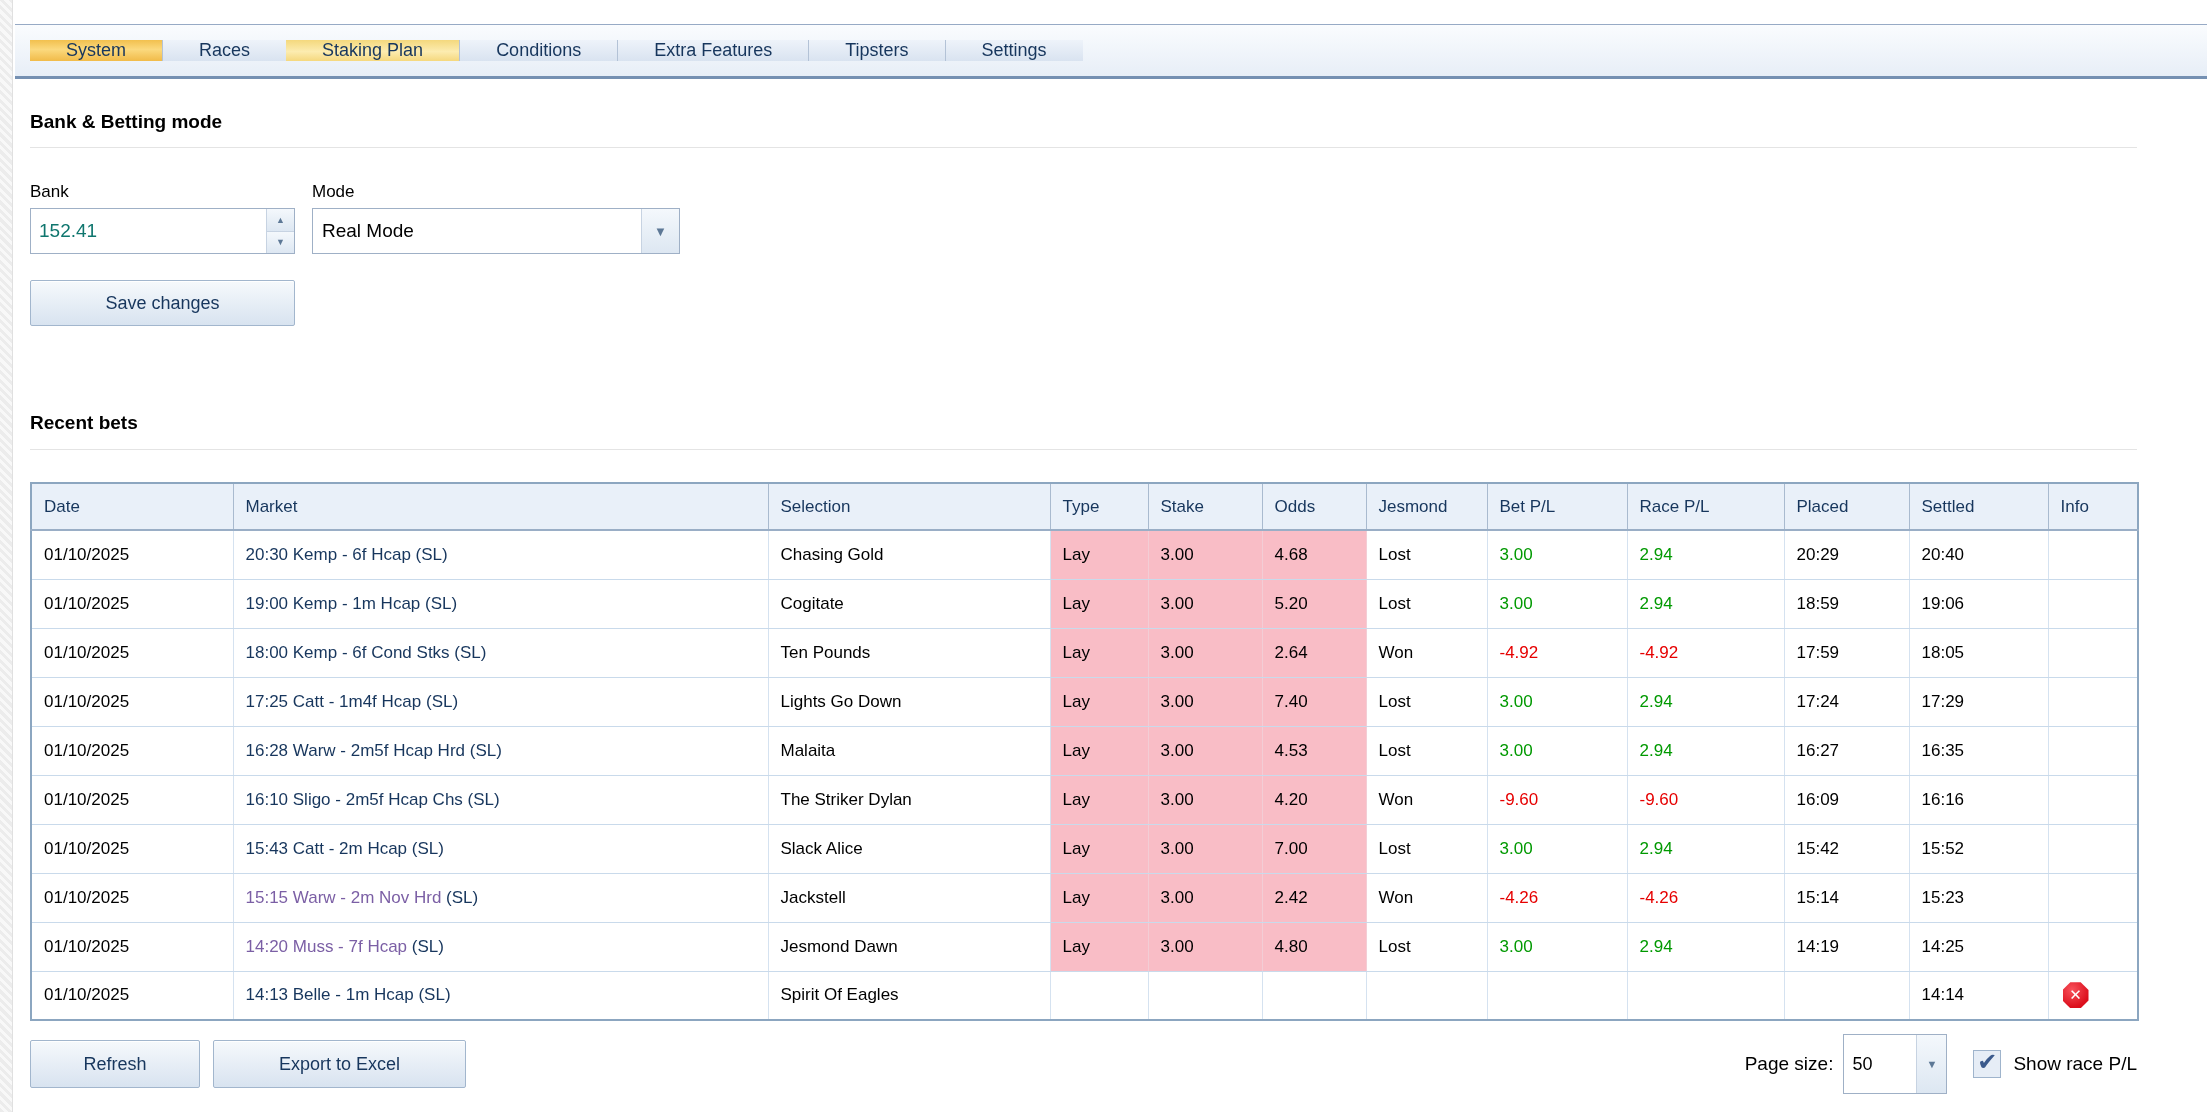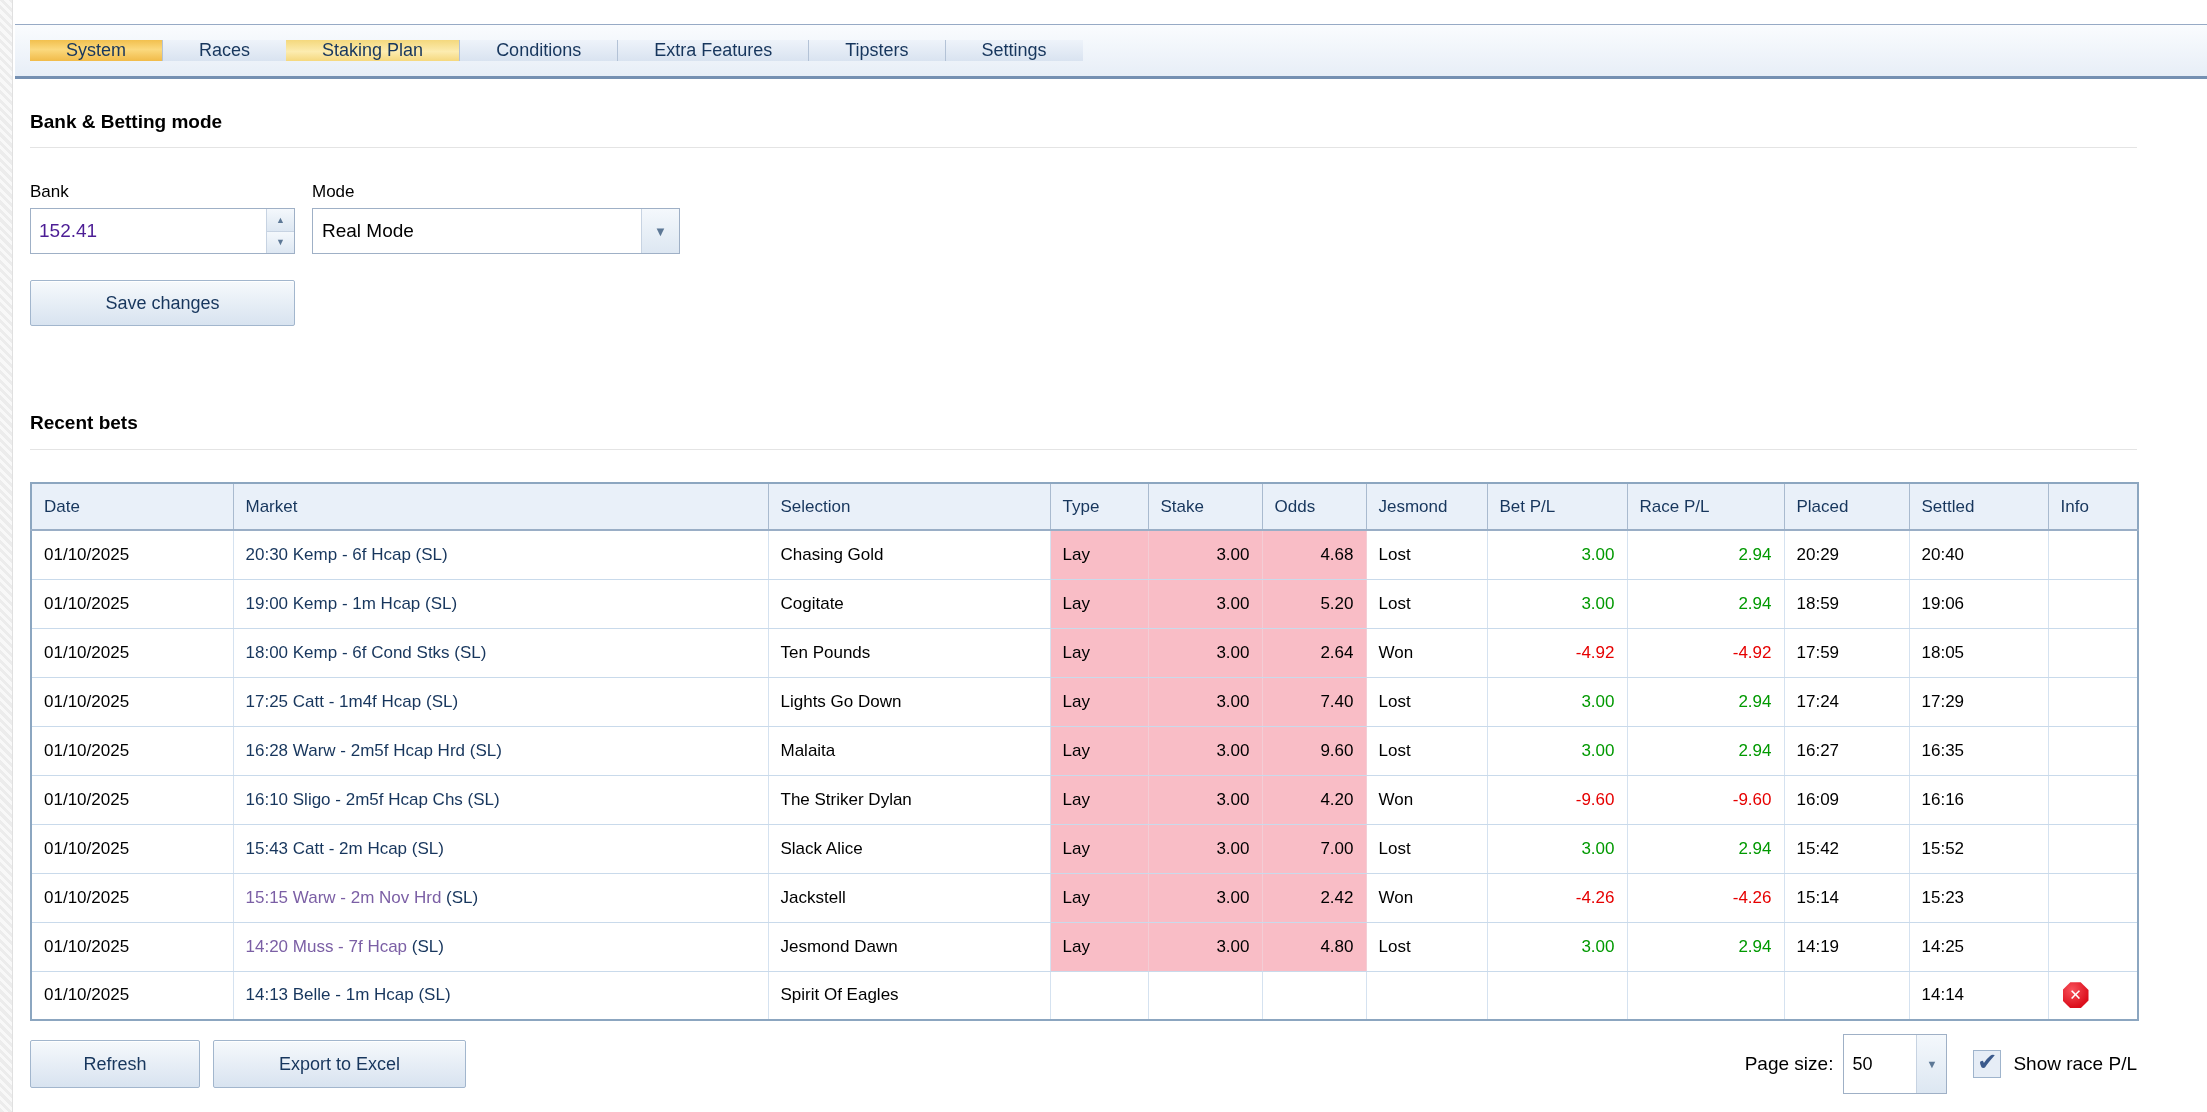"152.41" .spin-box input { color: #4c1d95 -> #0f766e }
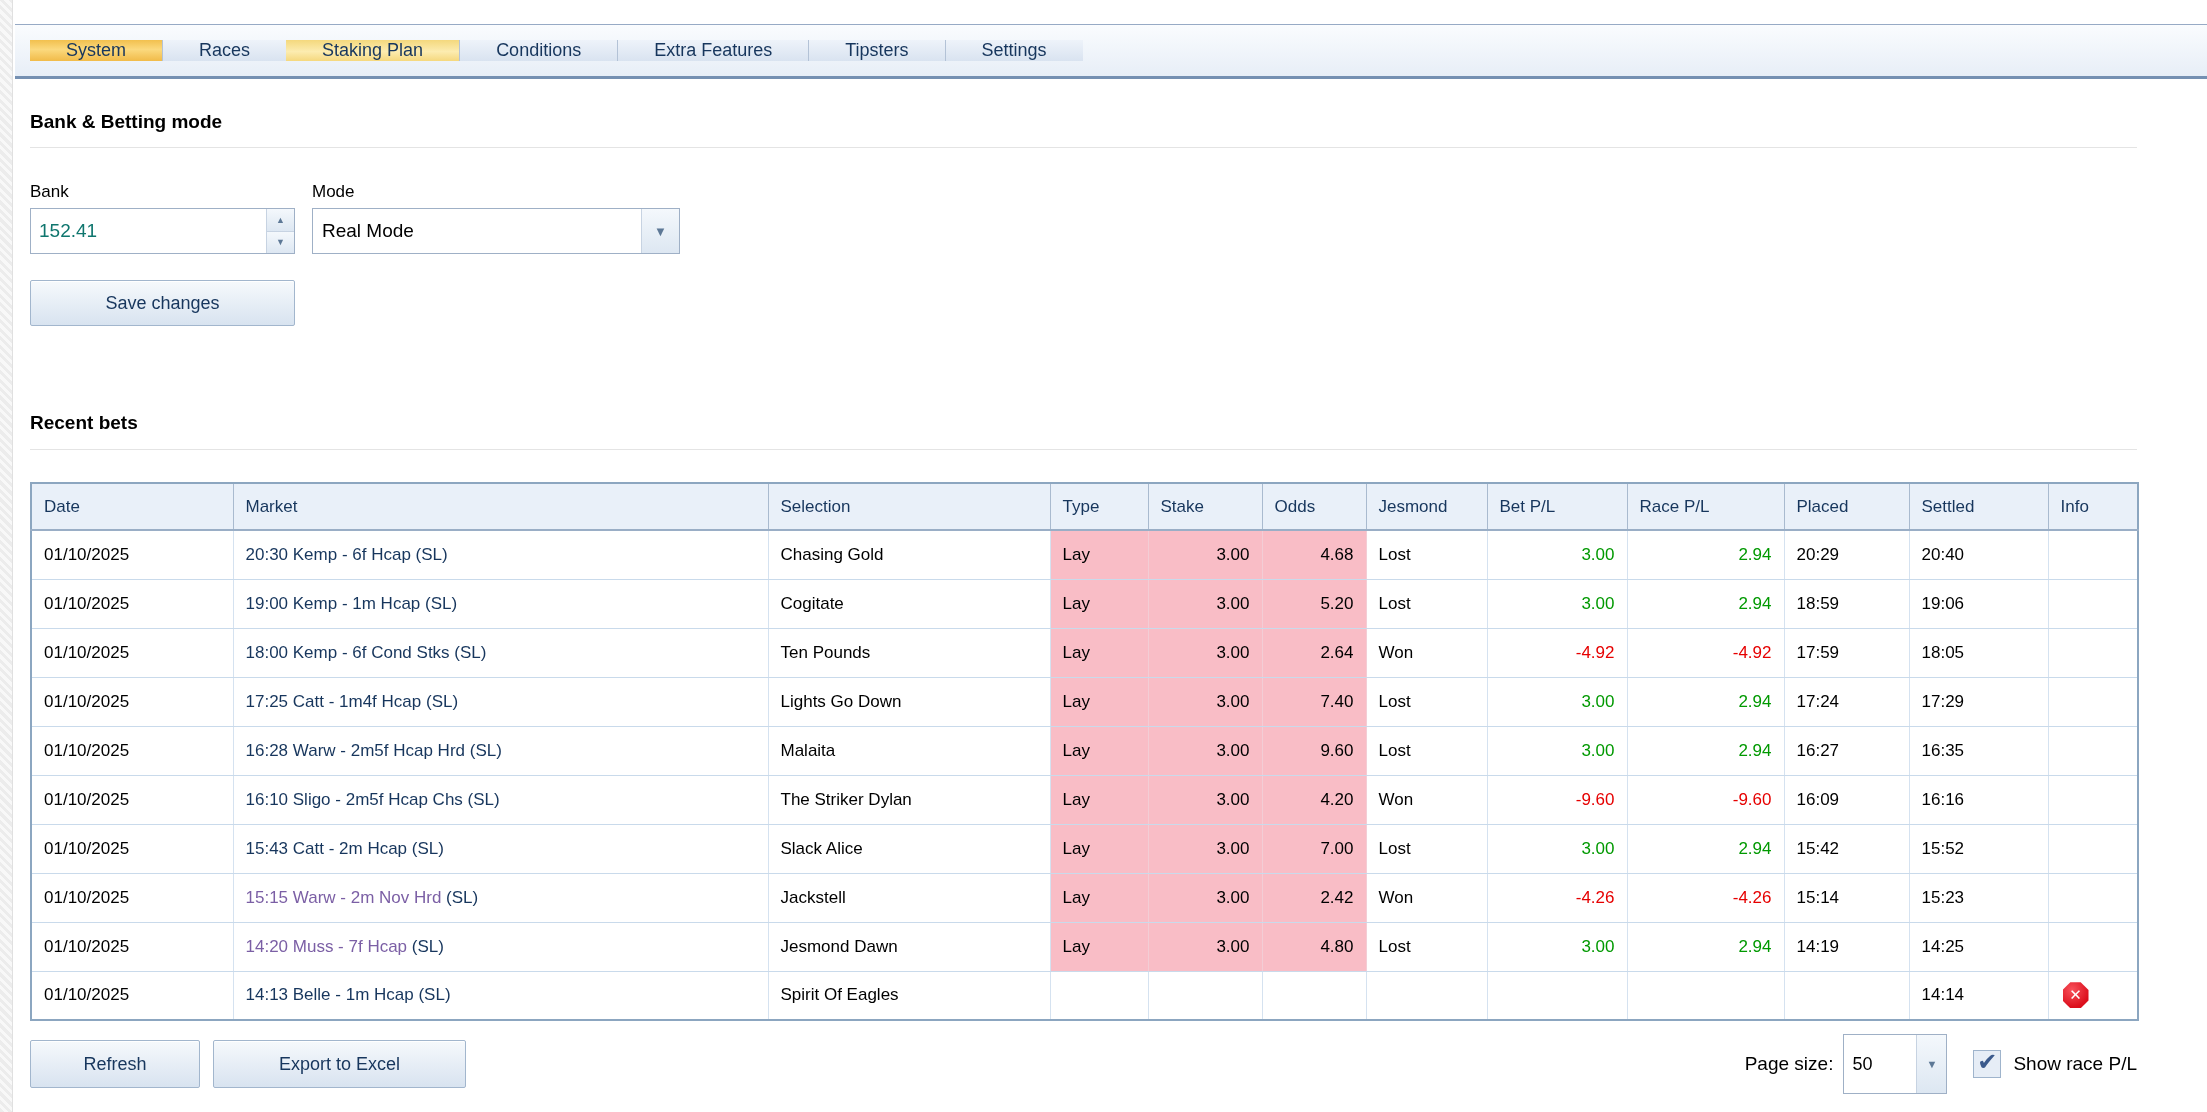"3.00" .bets td.num { padding-left: 0 -> 12px; text-align: right -> none }
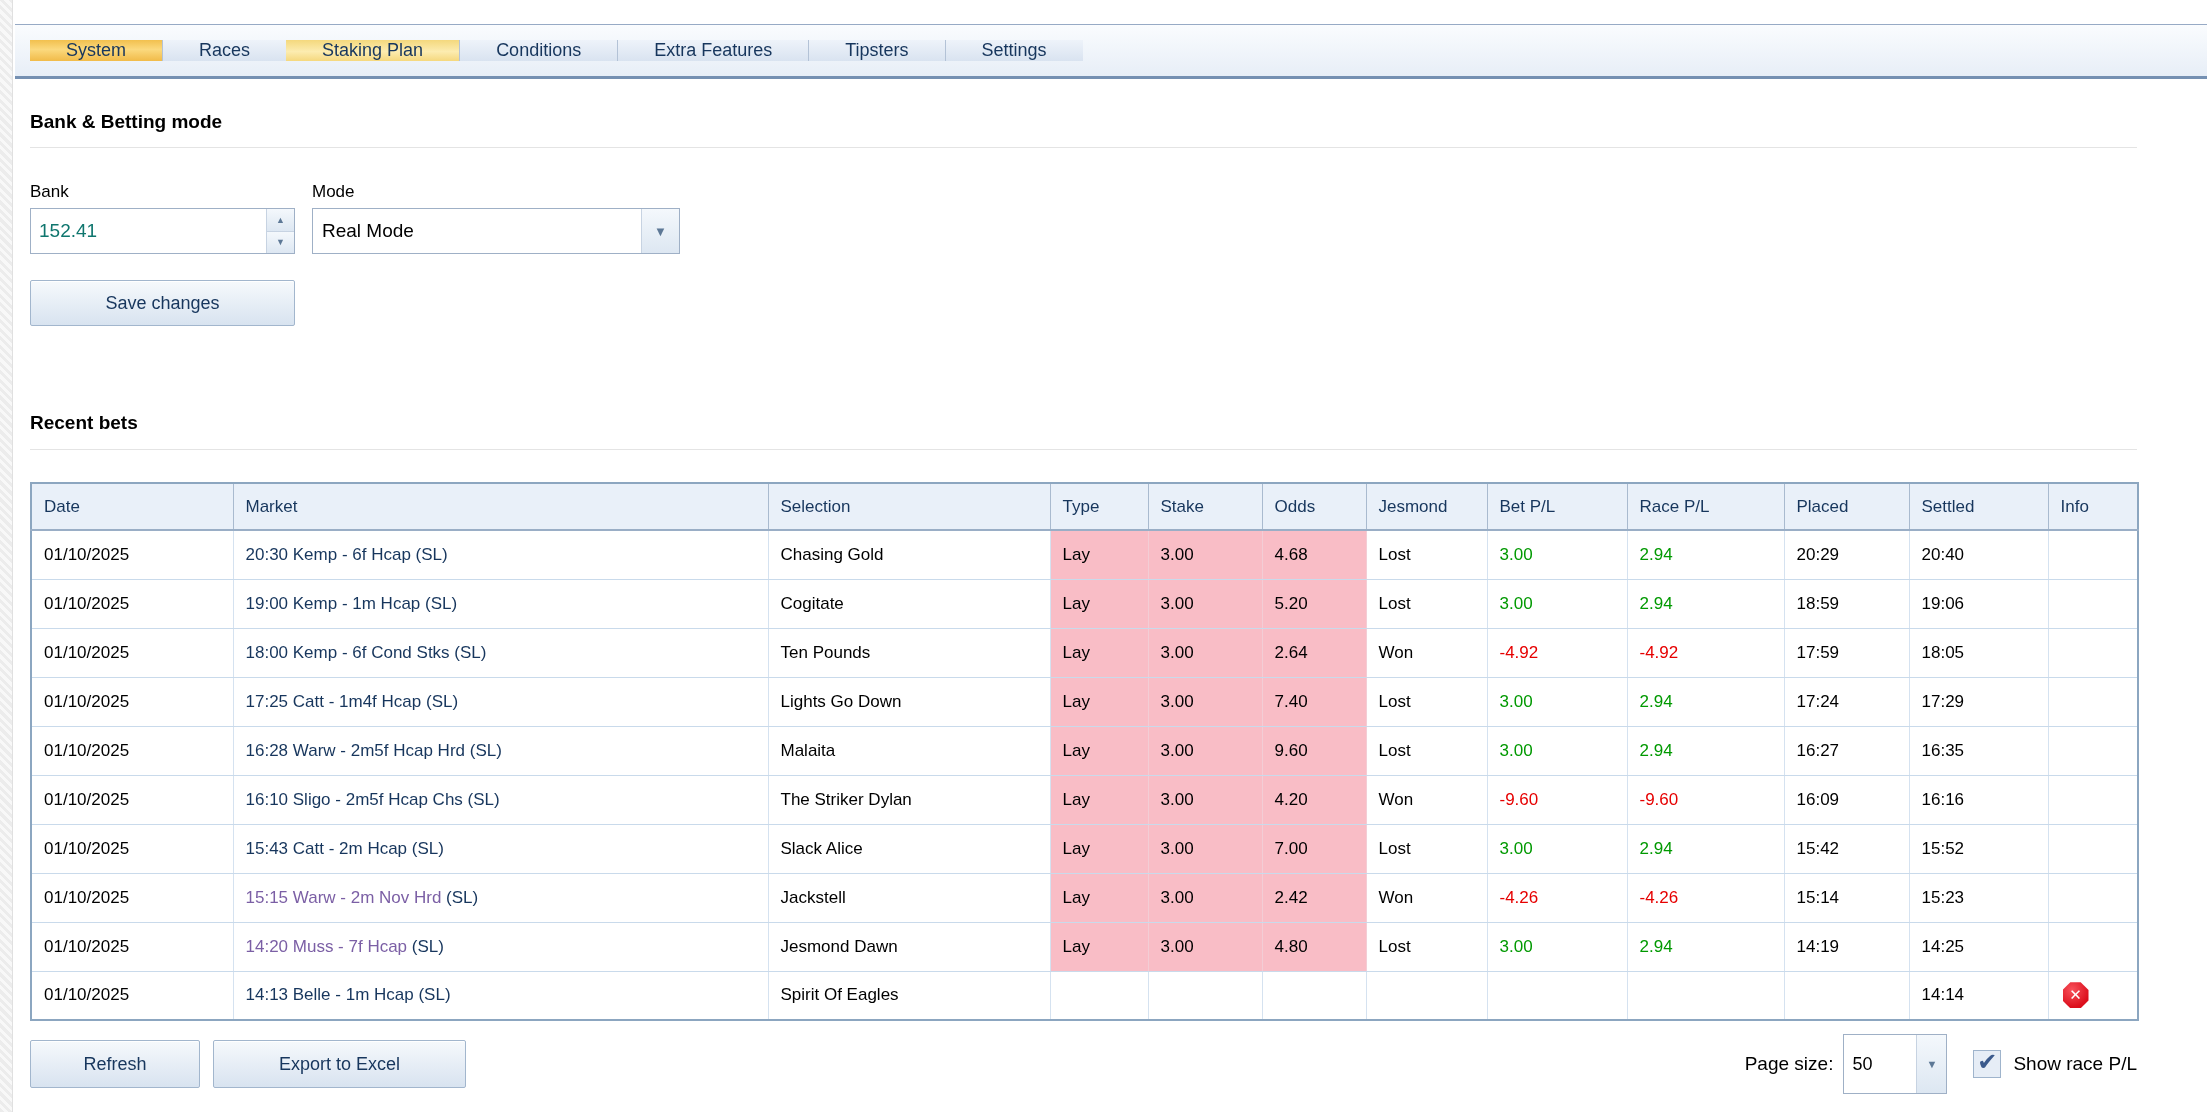"9.60" td.num { text: 9.60 -> 4.53 }
